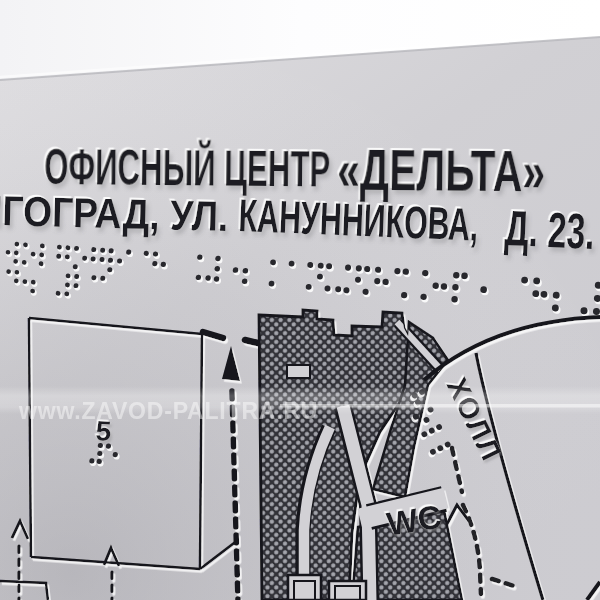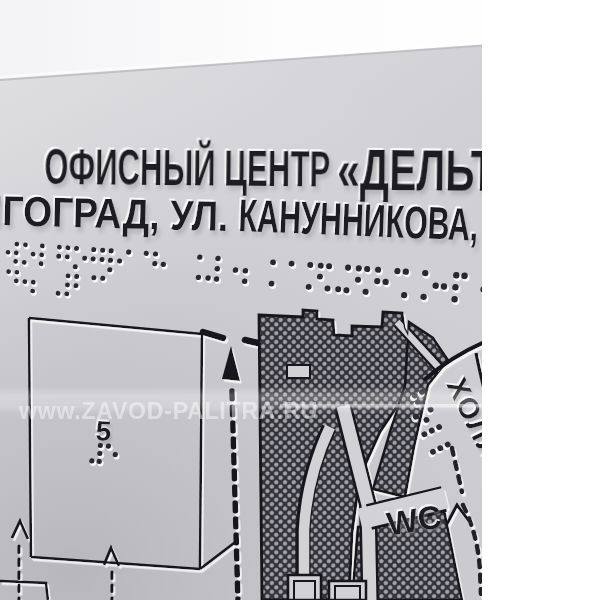"www.ZAVOD-PALITRA.RU" #page { width: 482px -> 600px }
